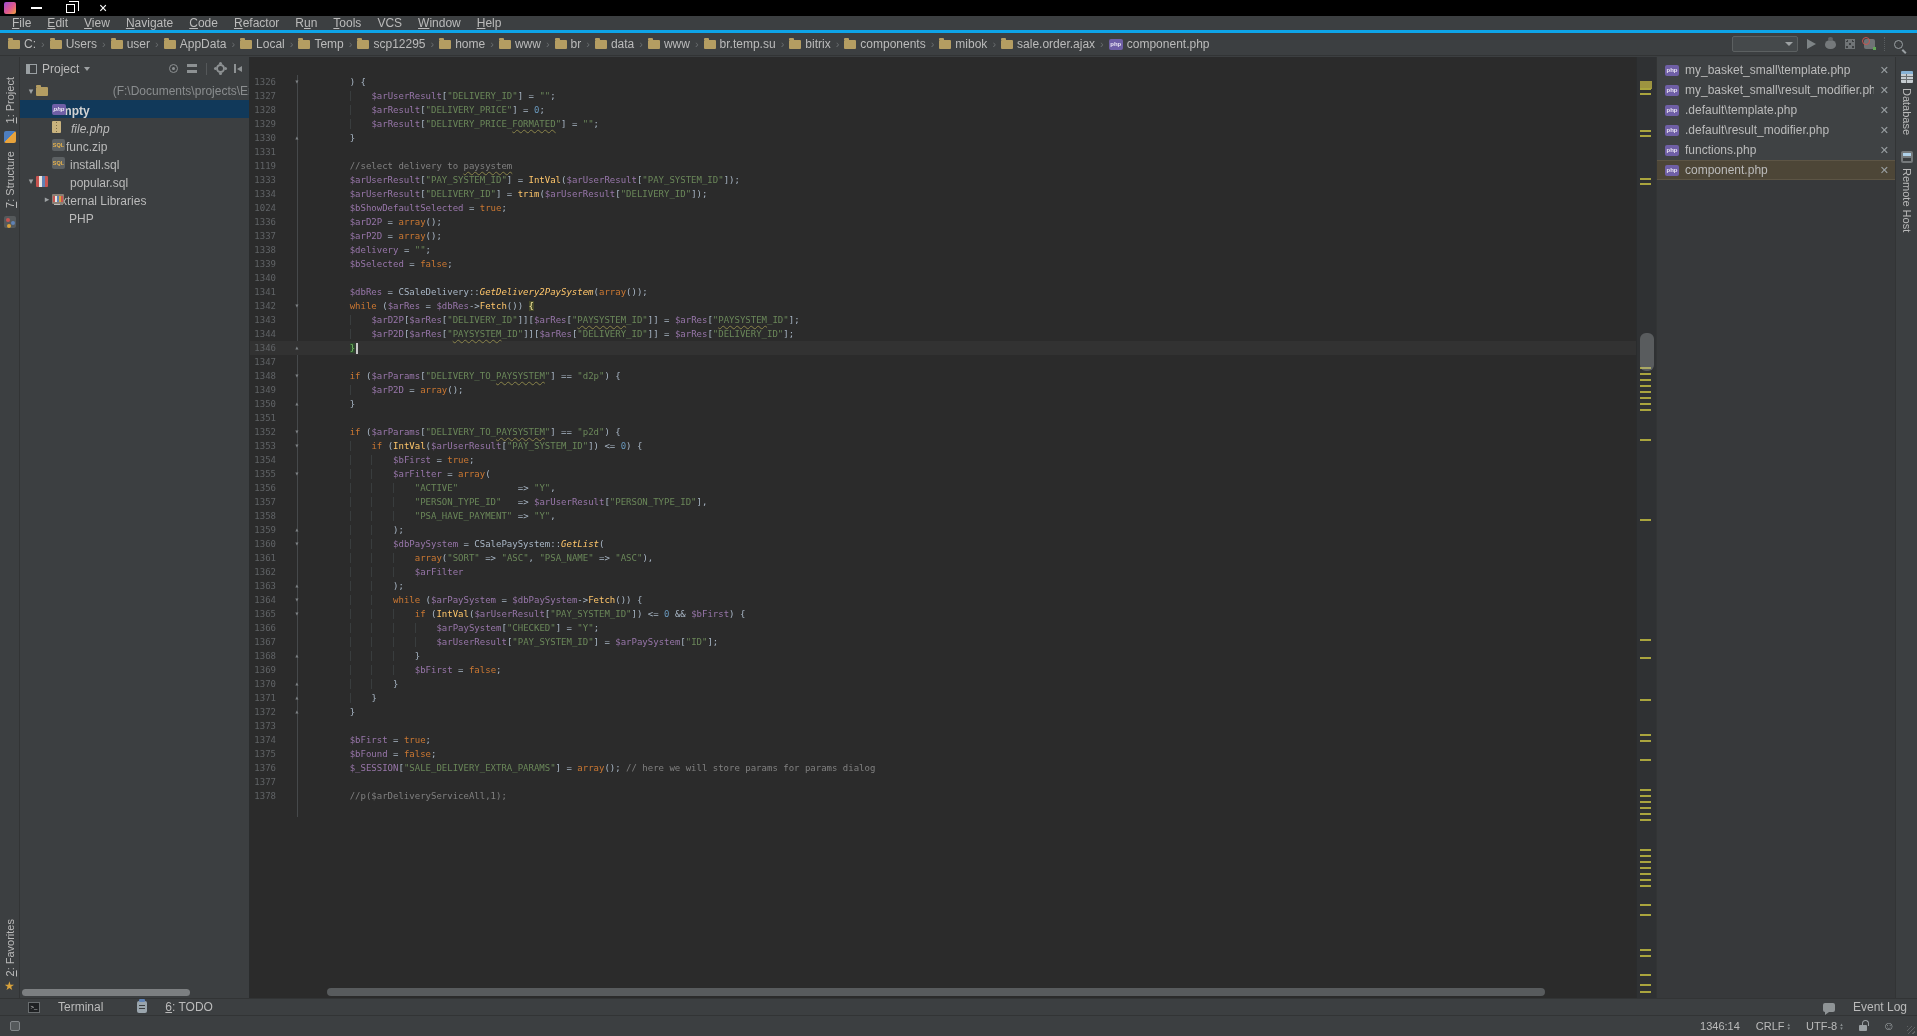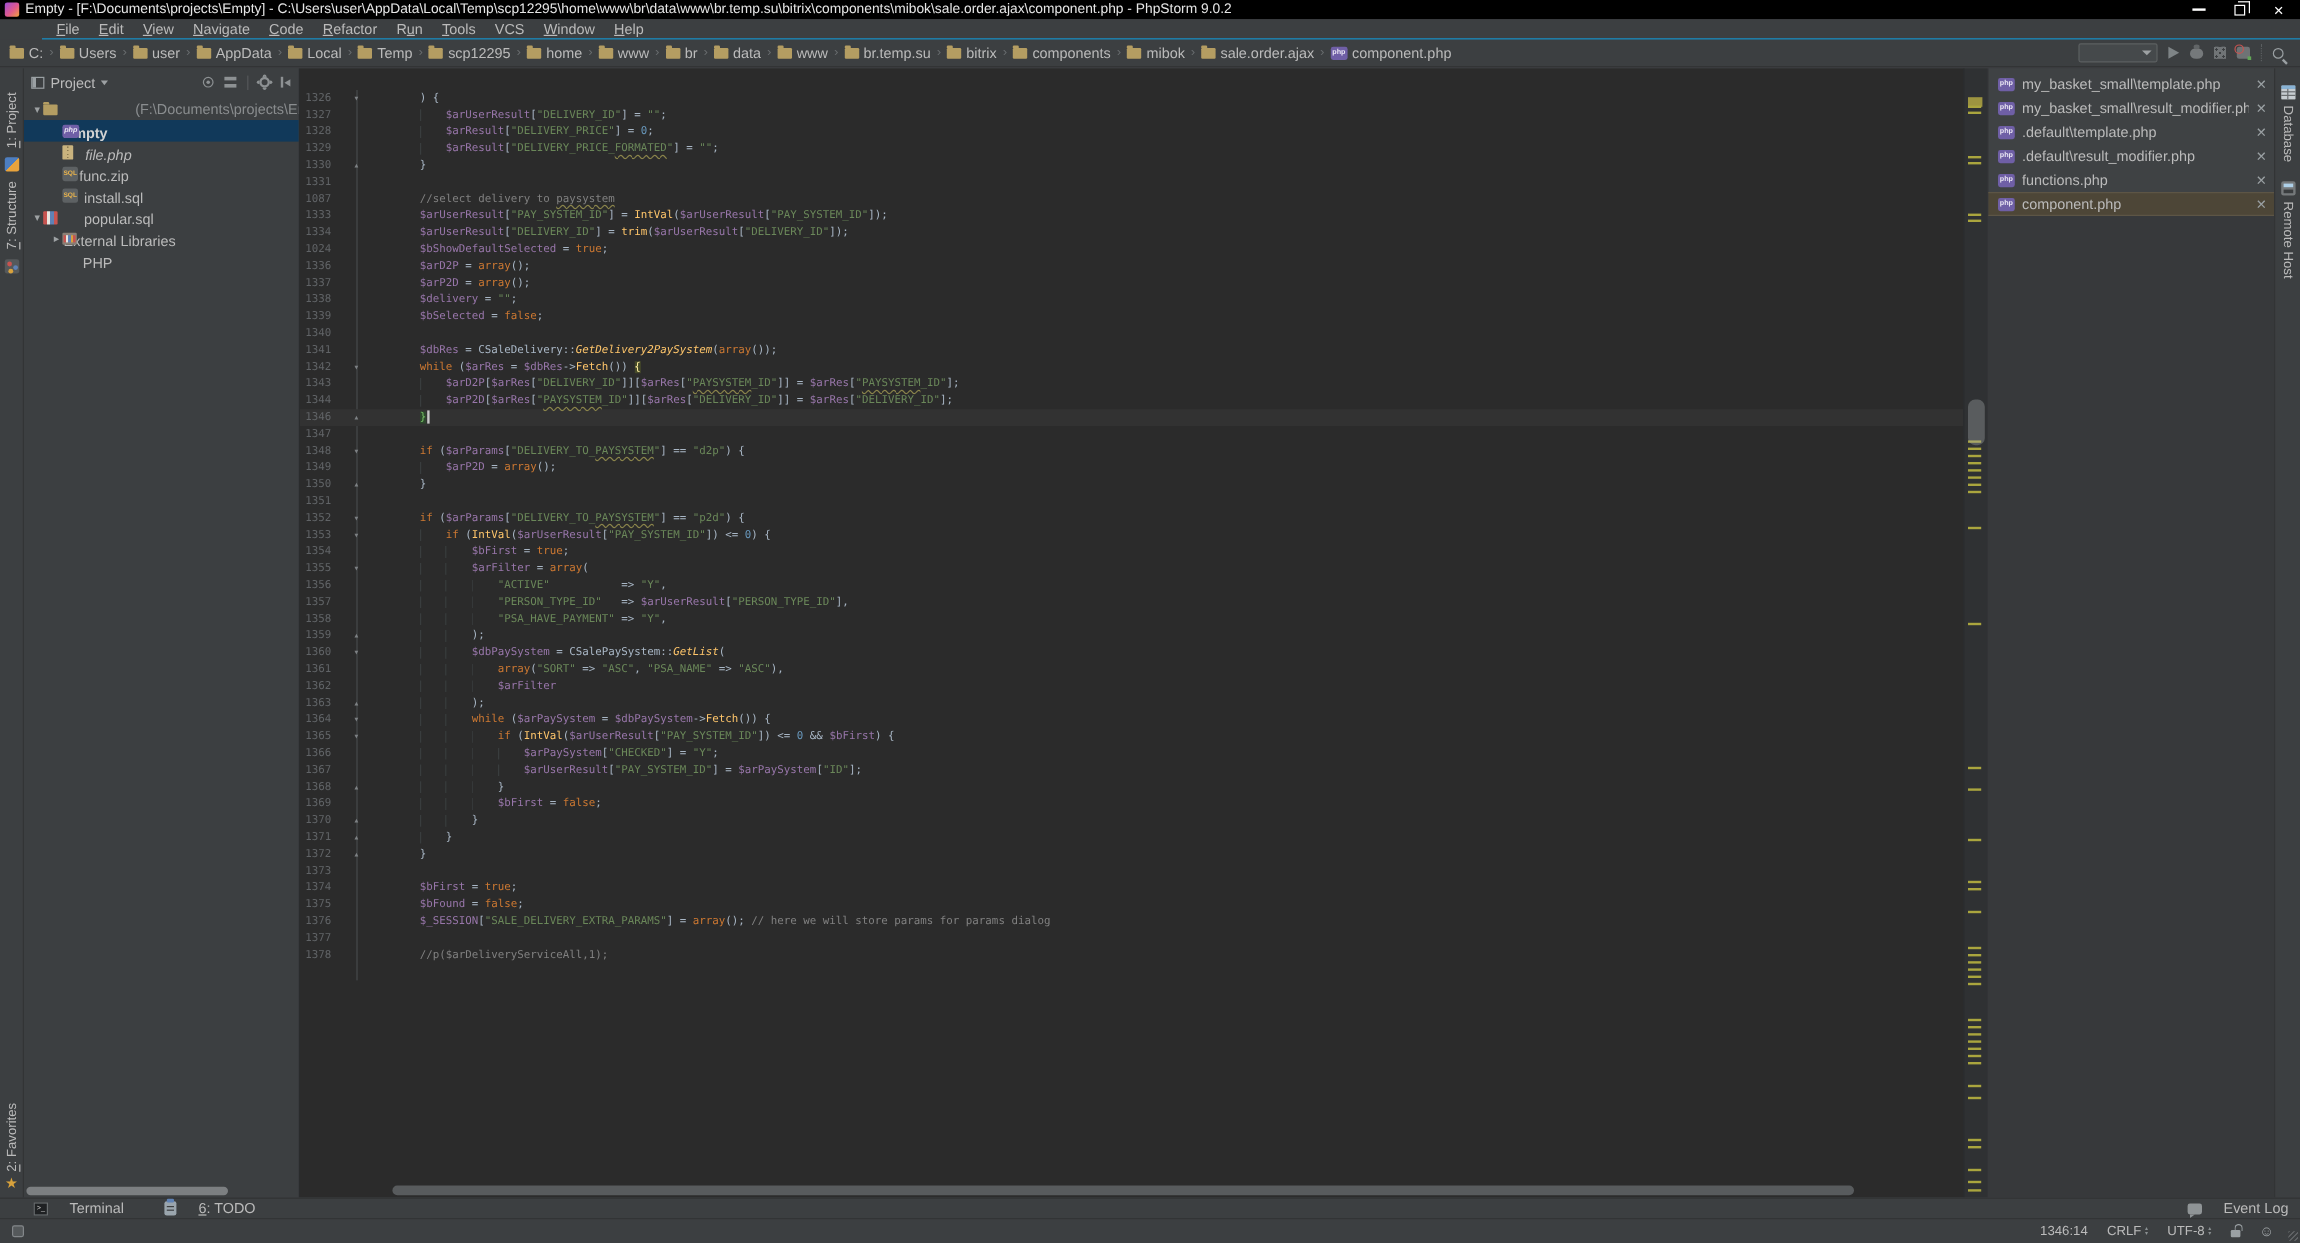"Empty - [F:\Documents\projects\Empty] -" span.title-text { html: <span>Empty - [F:\Documents\projects\Empty] - C:\Users\user\AppData\Local\Temp\scp12295\home\www\br\data\www\br.temp.su\bitrix\components\mibok\sale.order.ajax\component.php - PhpStorm 9.0.2</span> -> none }
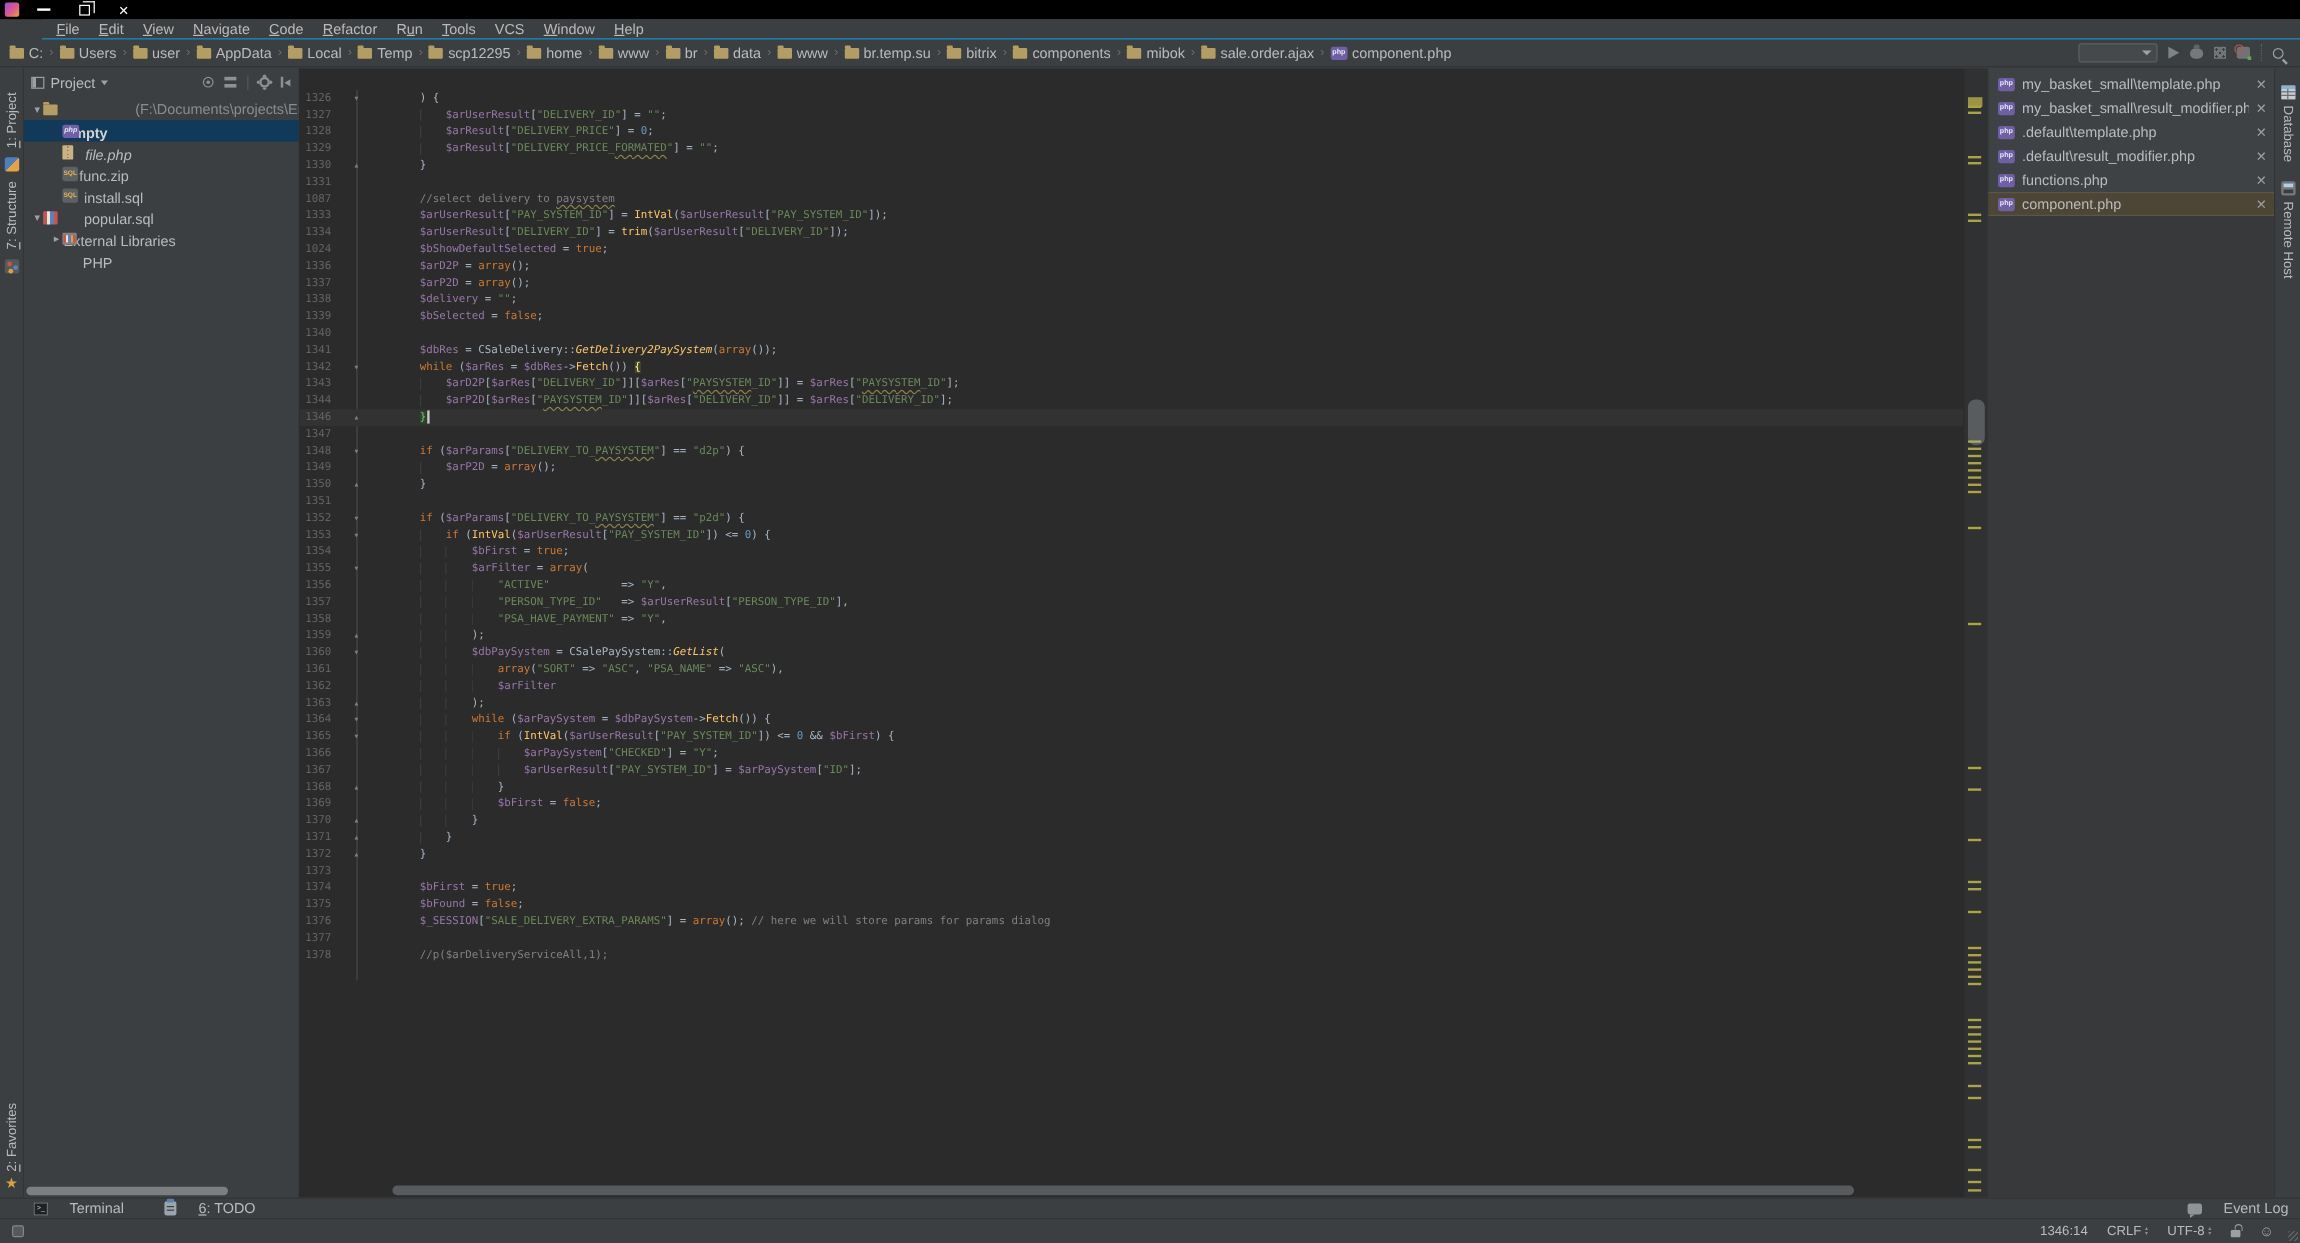"File" .menubar { border-bottom: 1px solid #0ea5e9 -> 3px solid #0ea5e9; margin-left: 35px -> none }
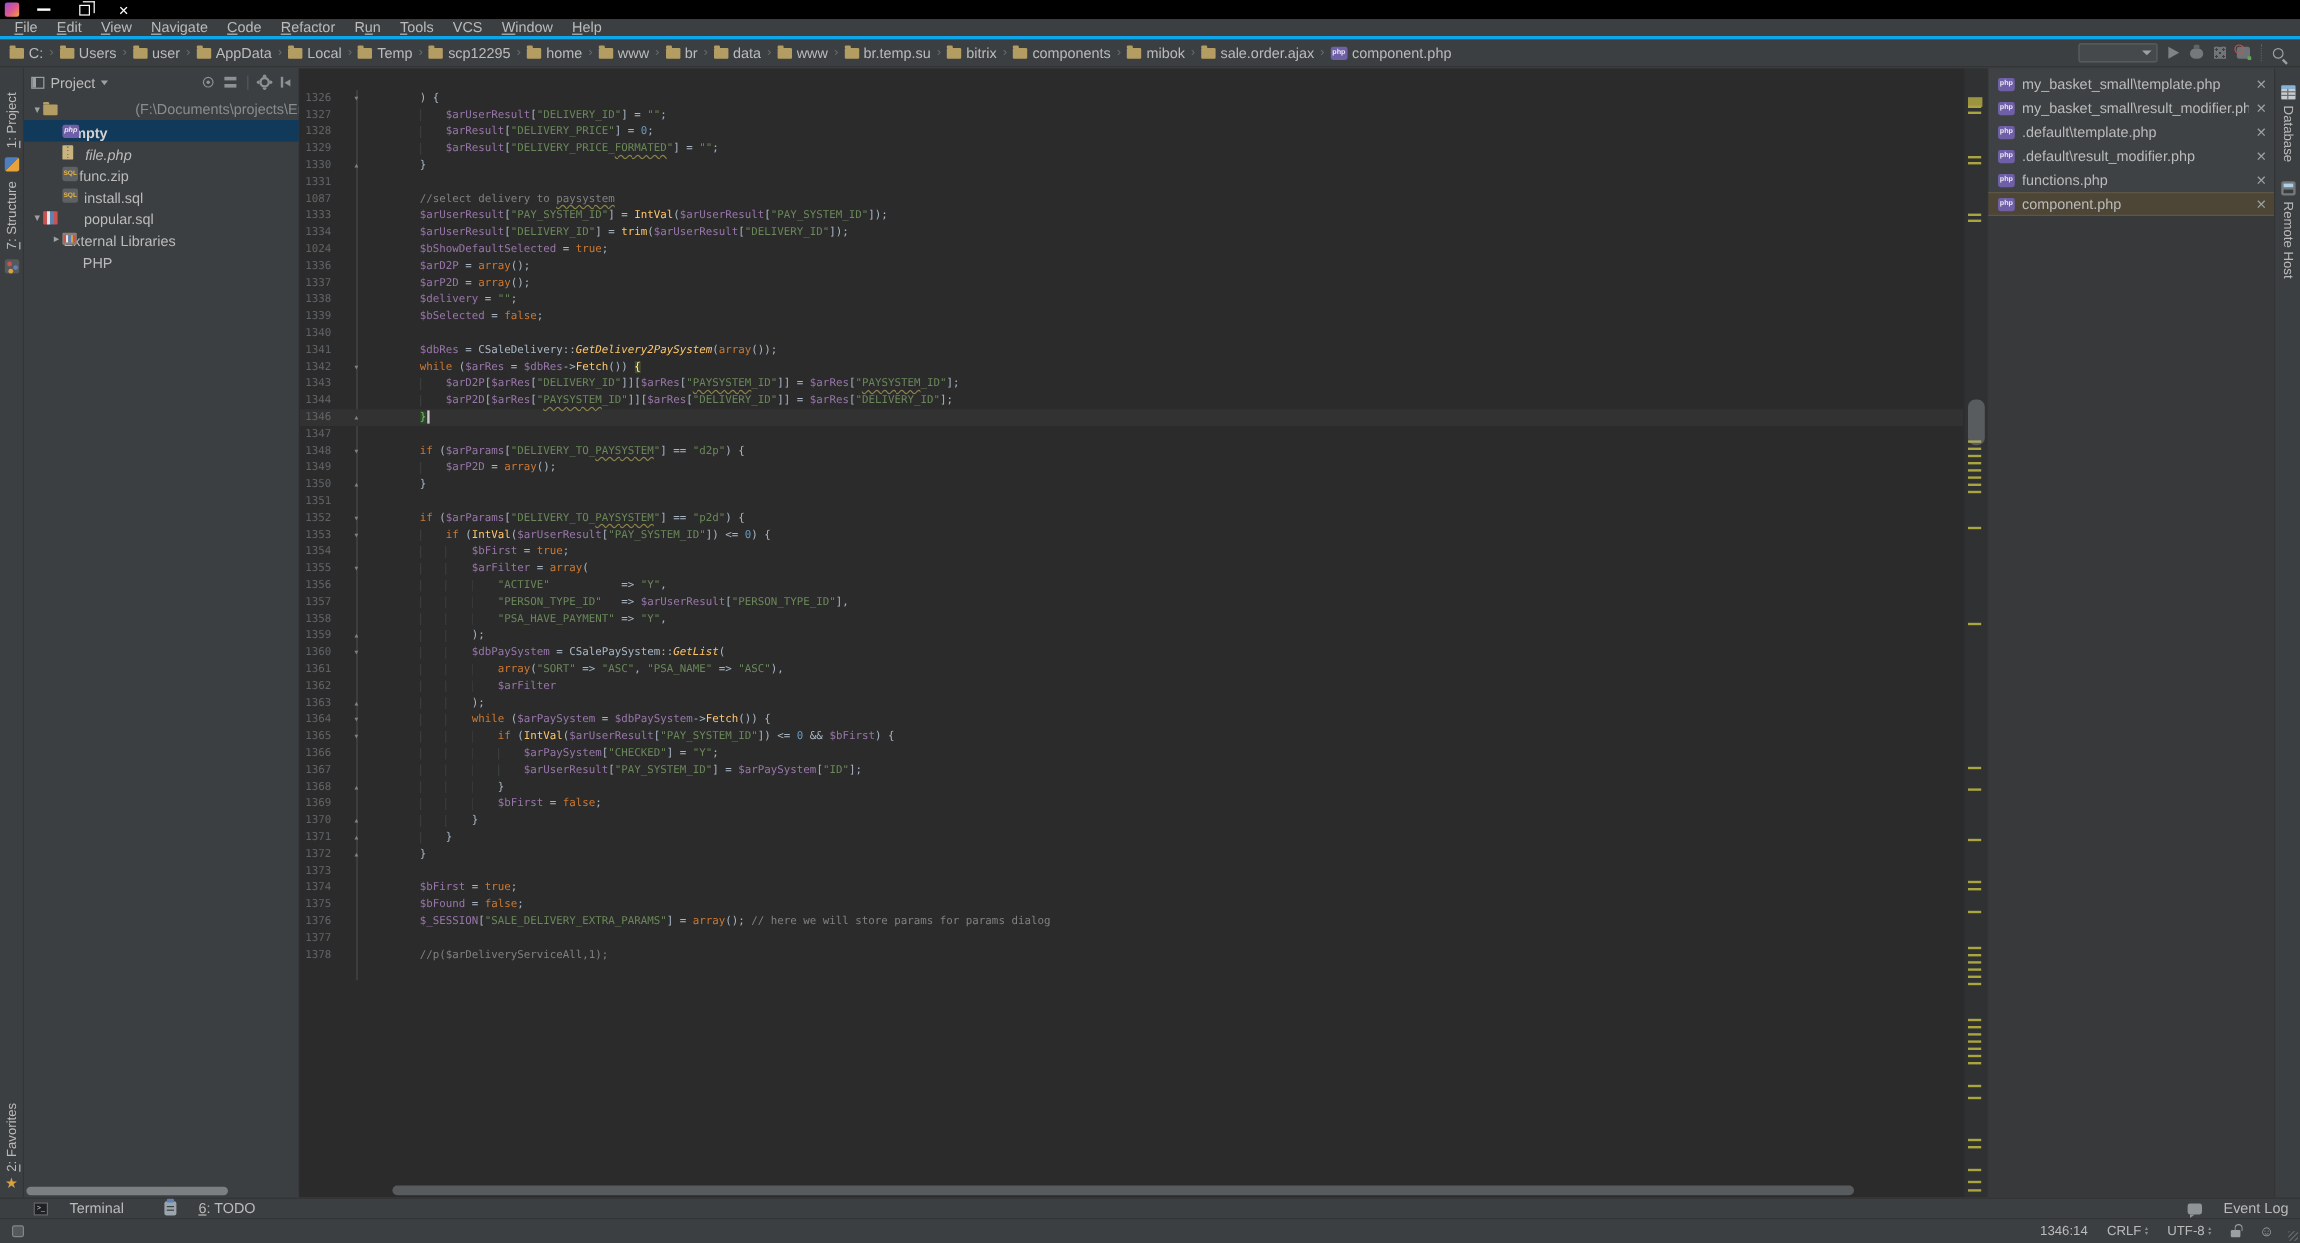"1087" span.ln { text: 1087 -> 1119 }
